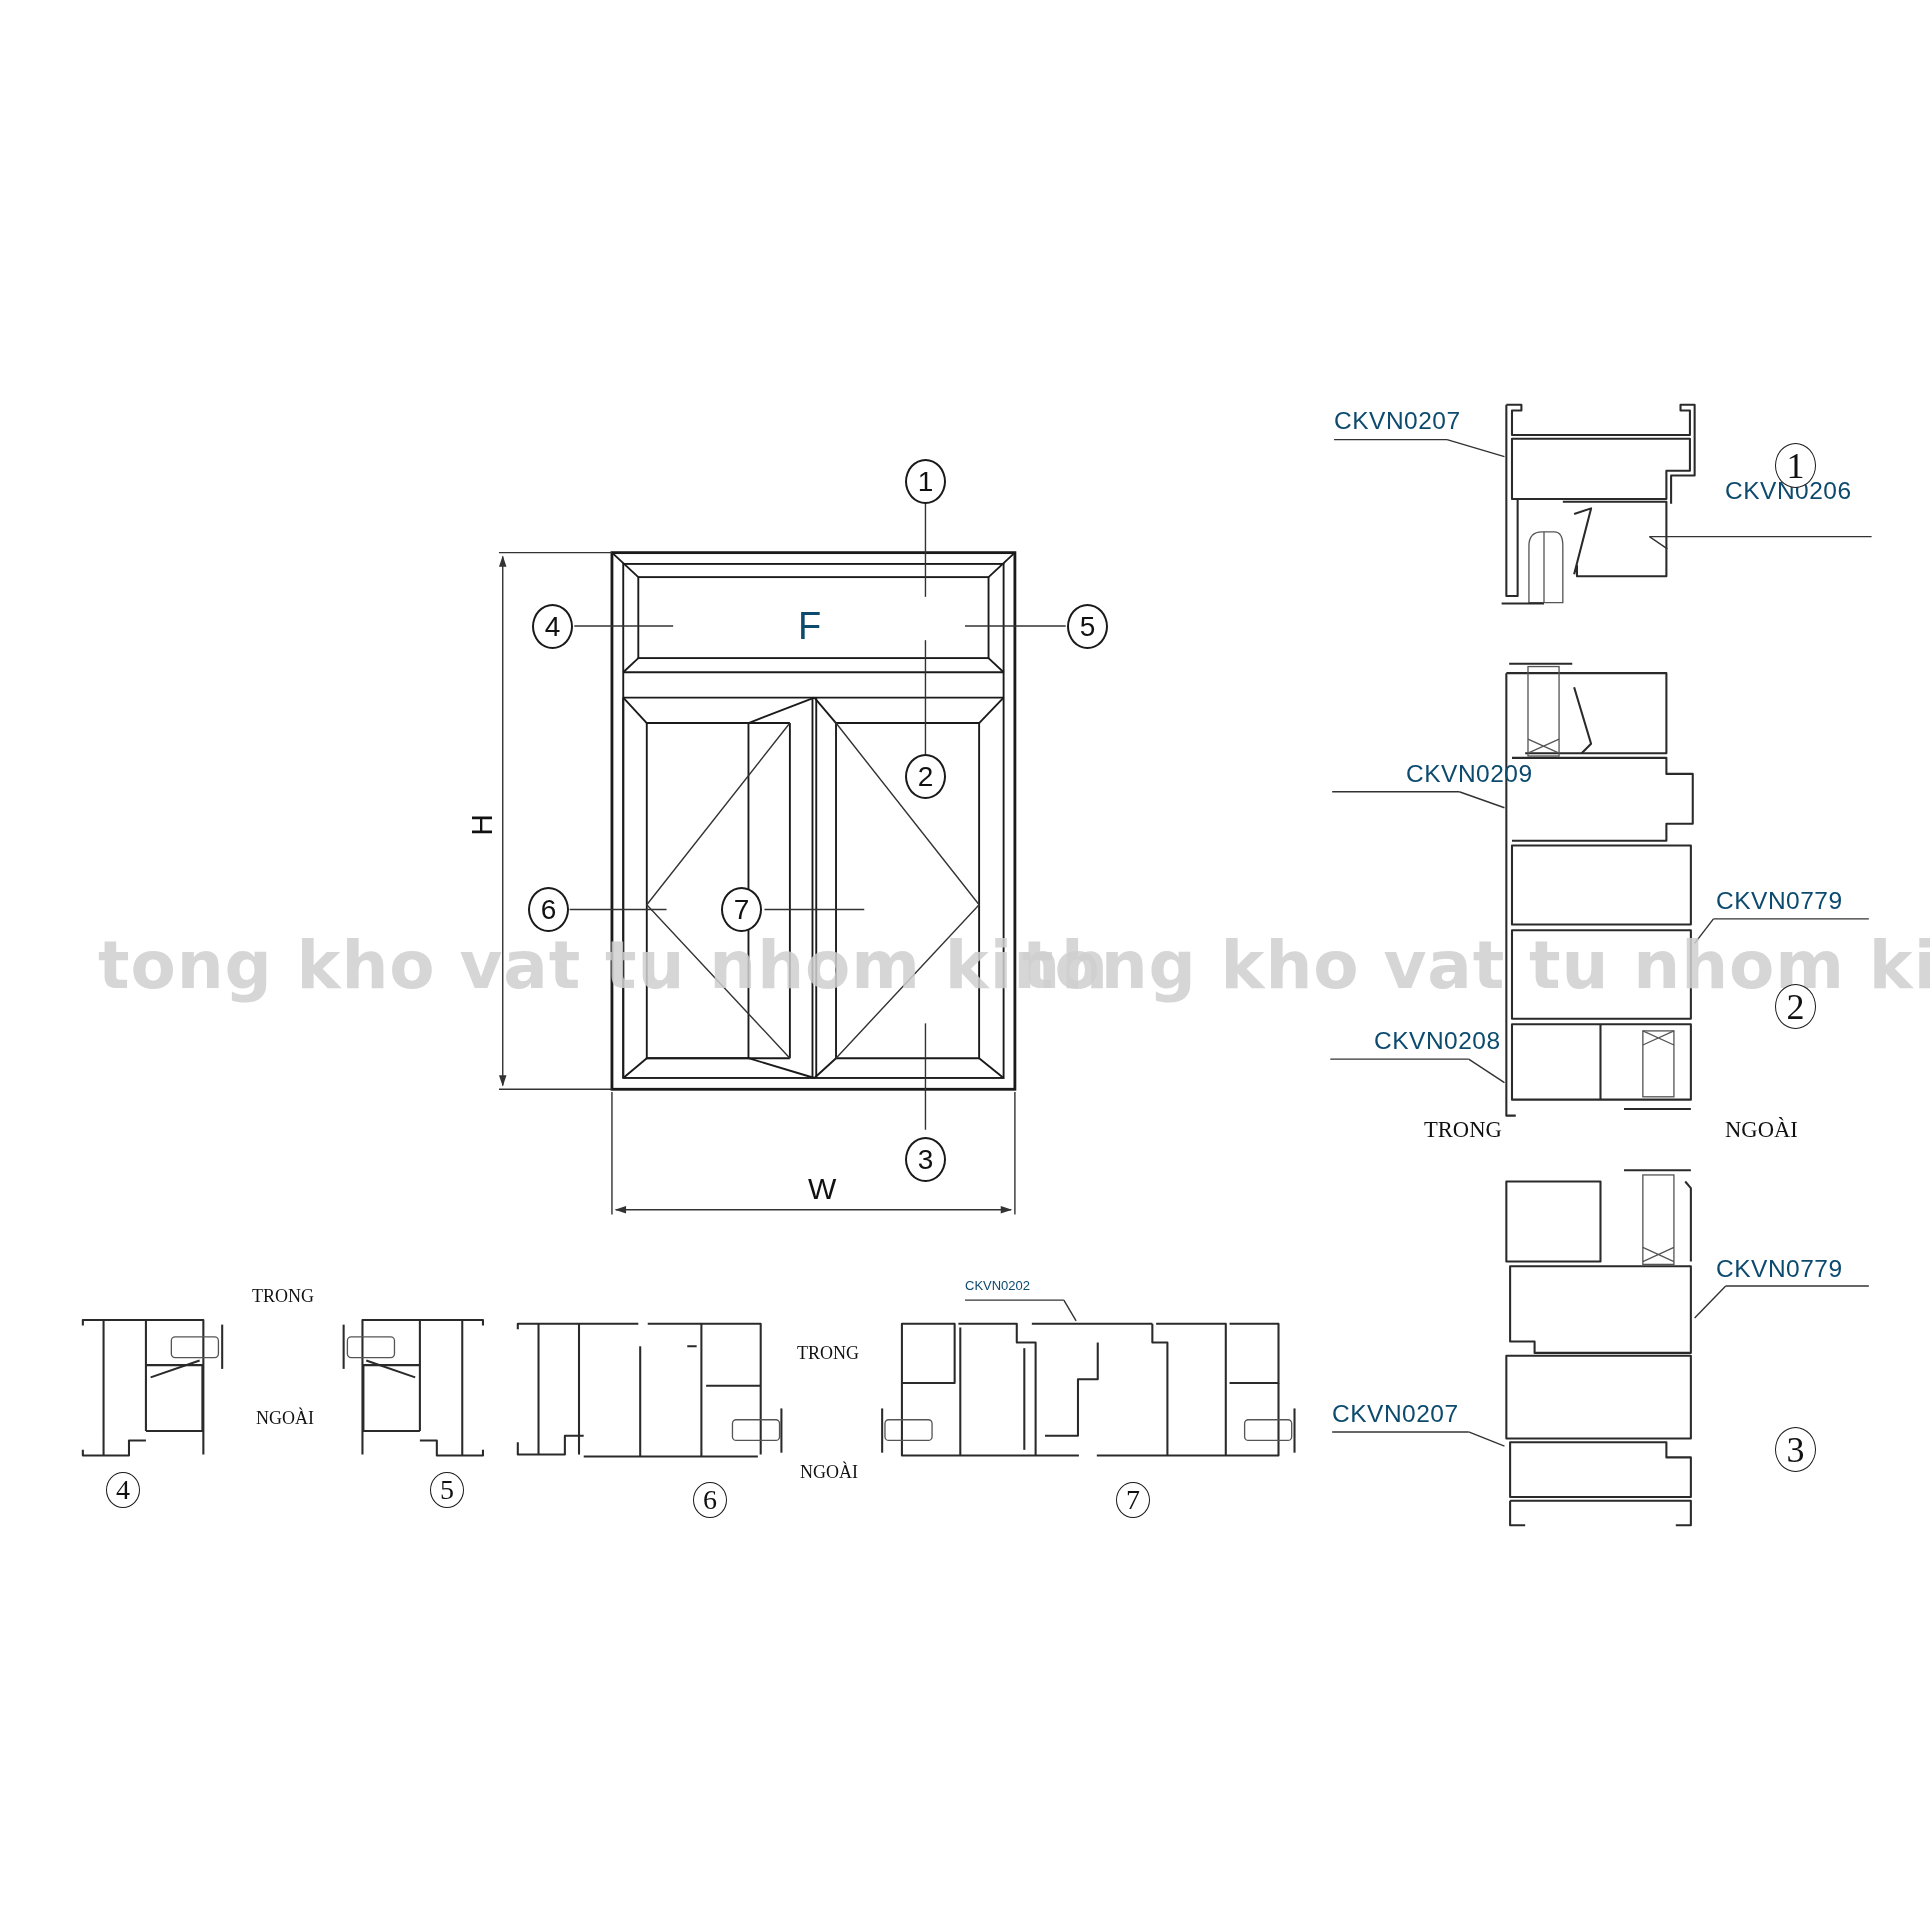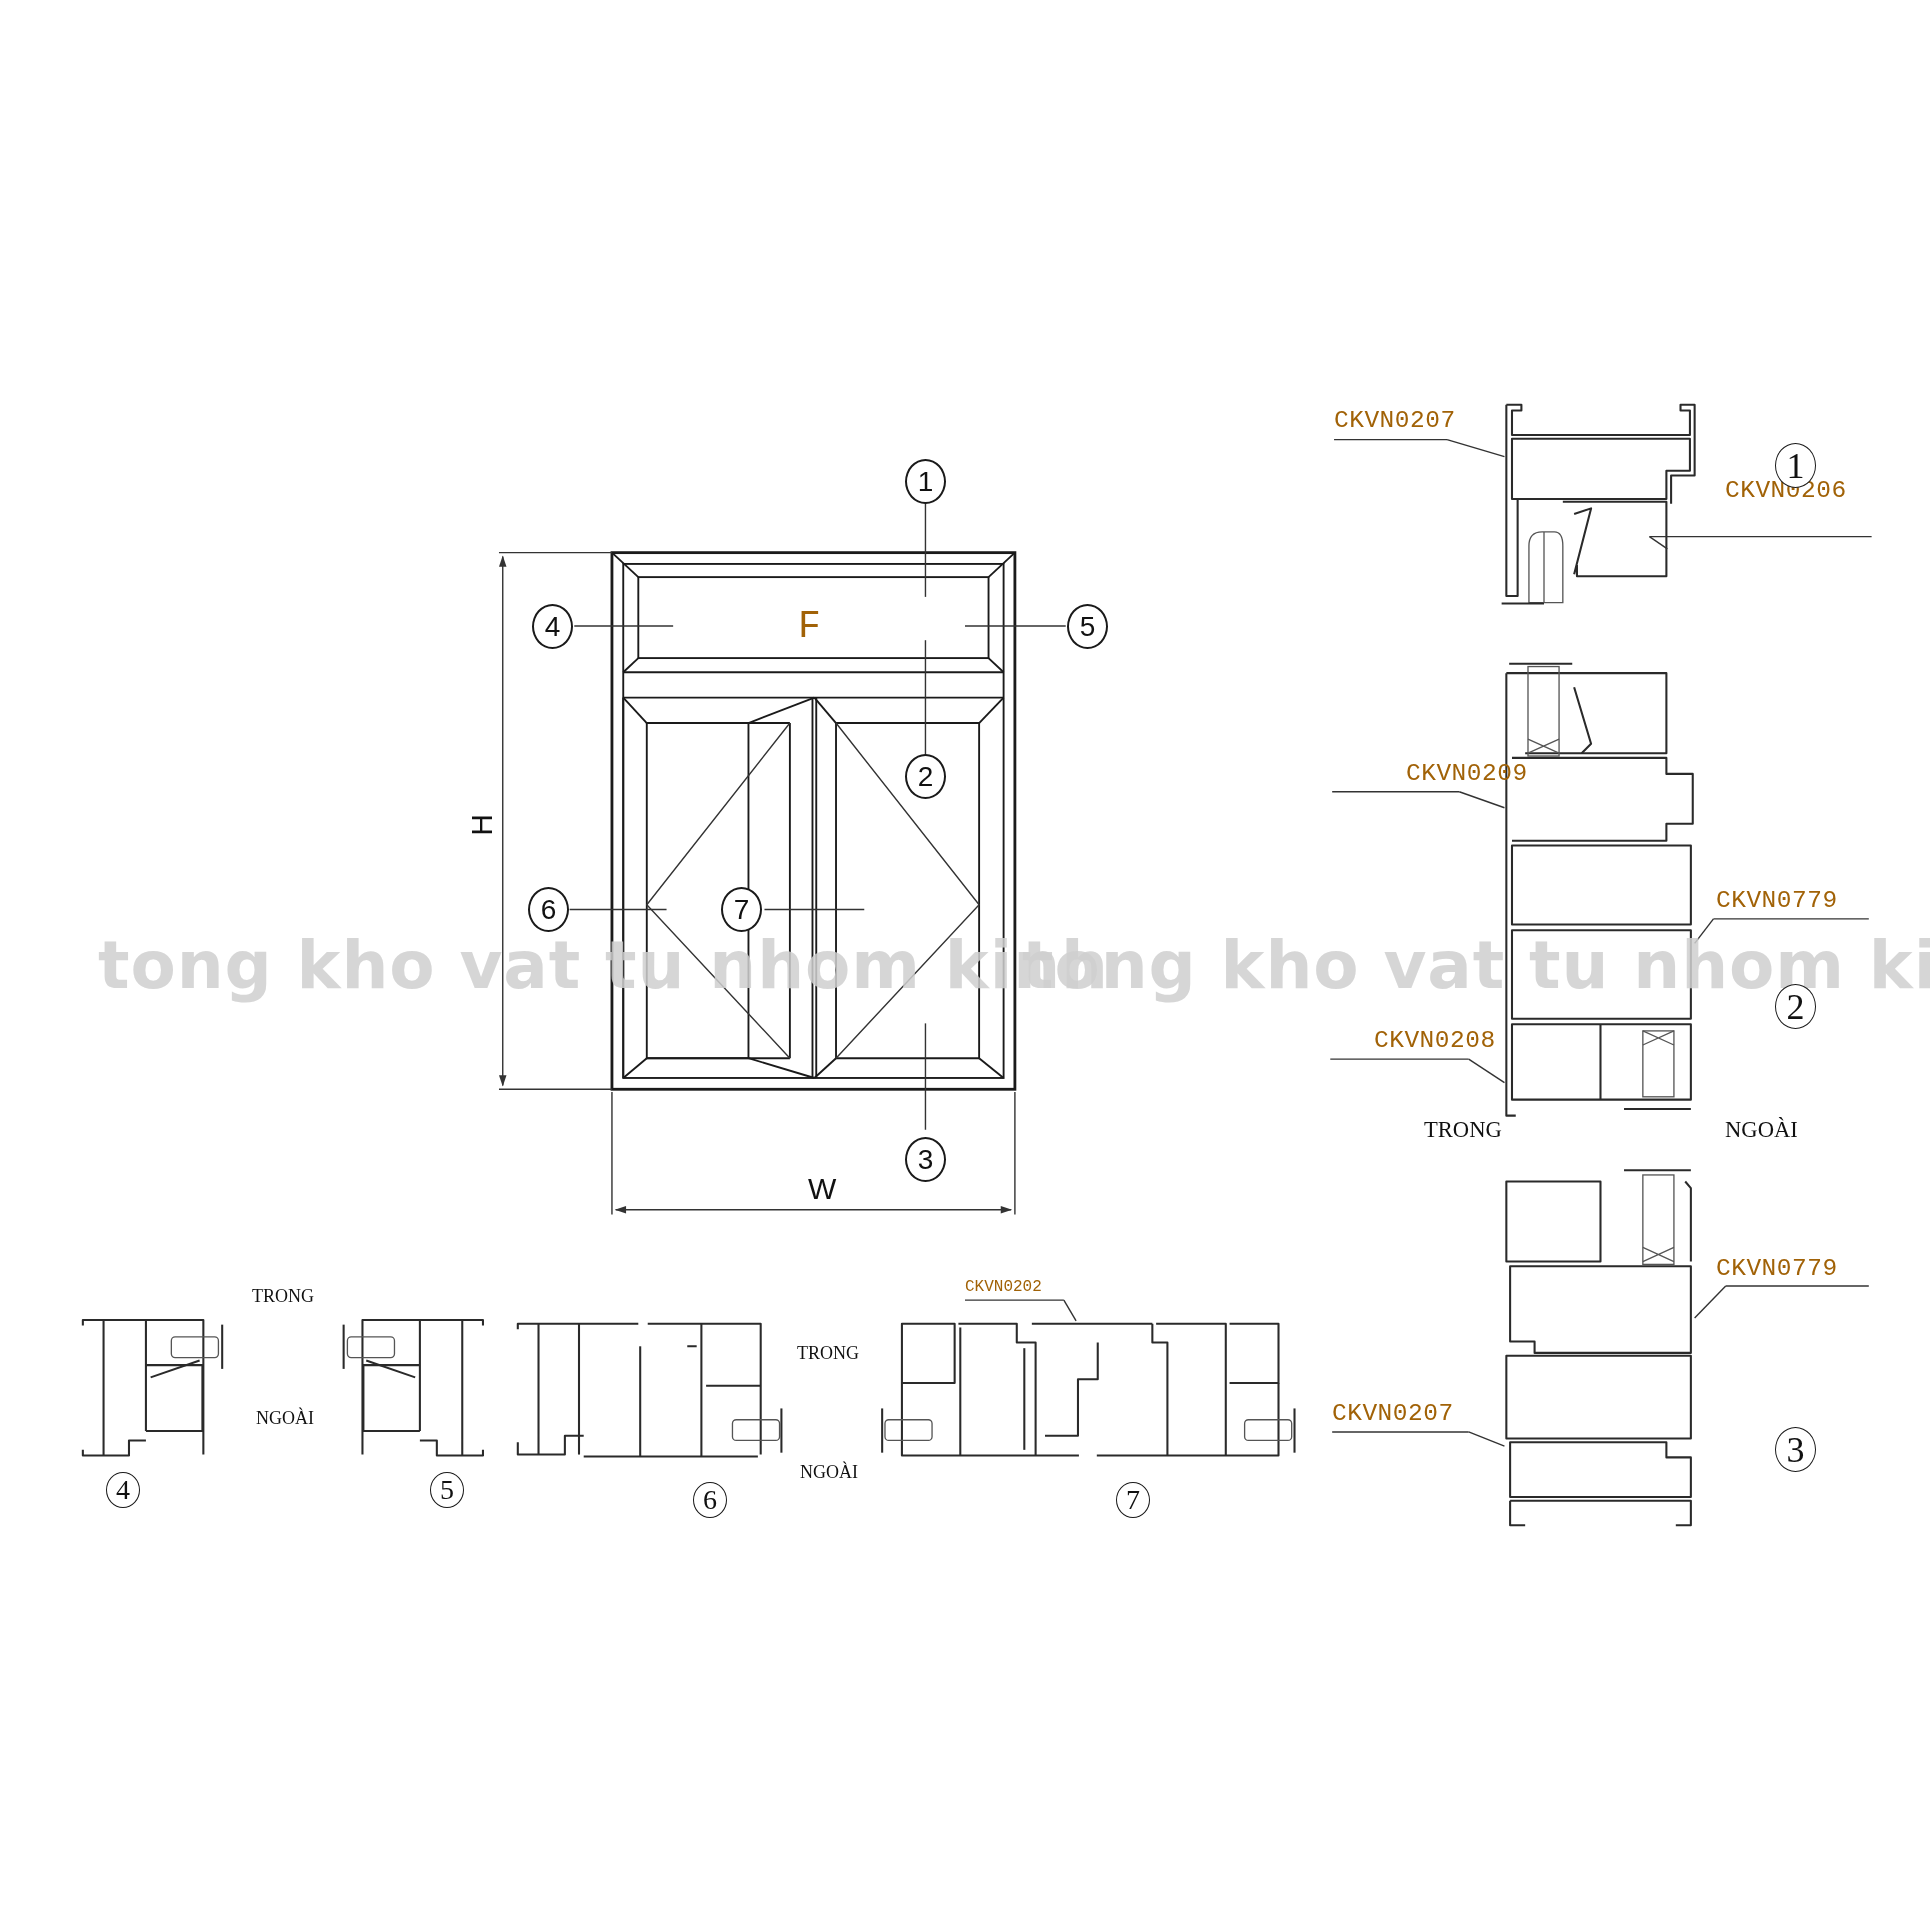"CKVN0207" .lbl { color: #a16207 -> #0c4a6e; font-family: Liberation Mono, monospace -> Liberation Sans, sans-serif }
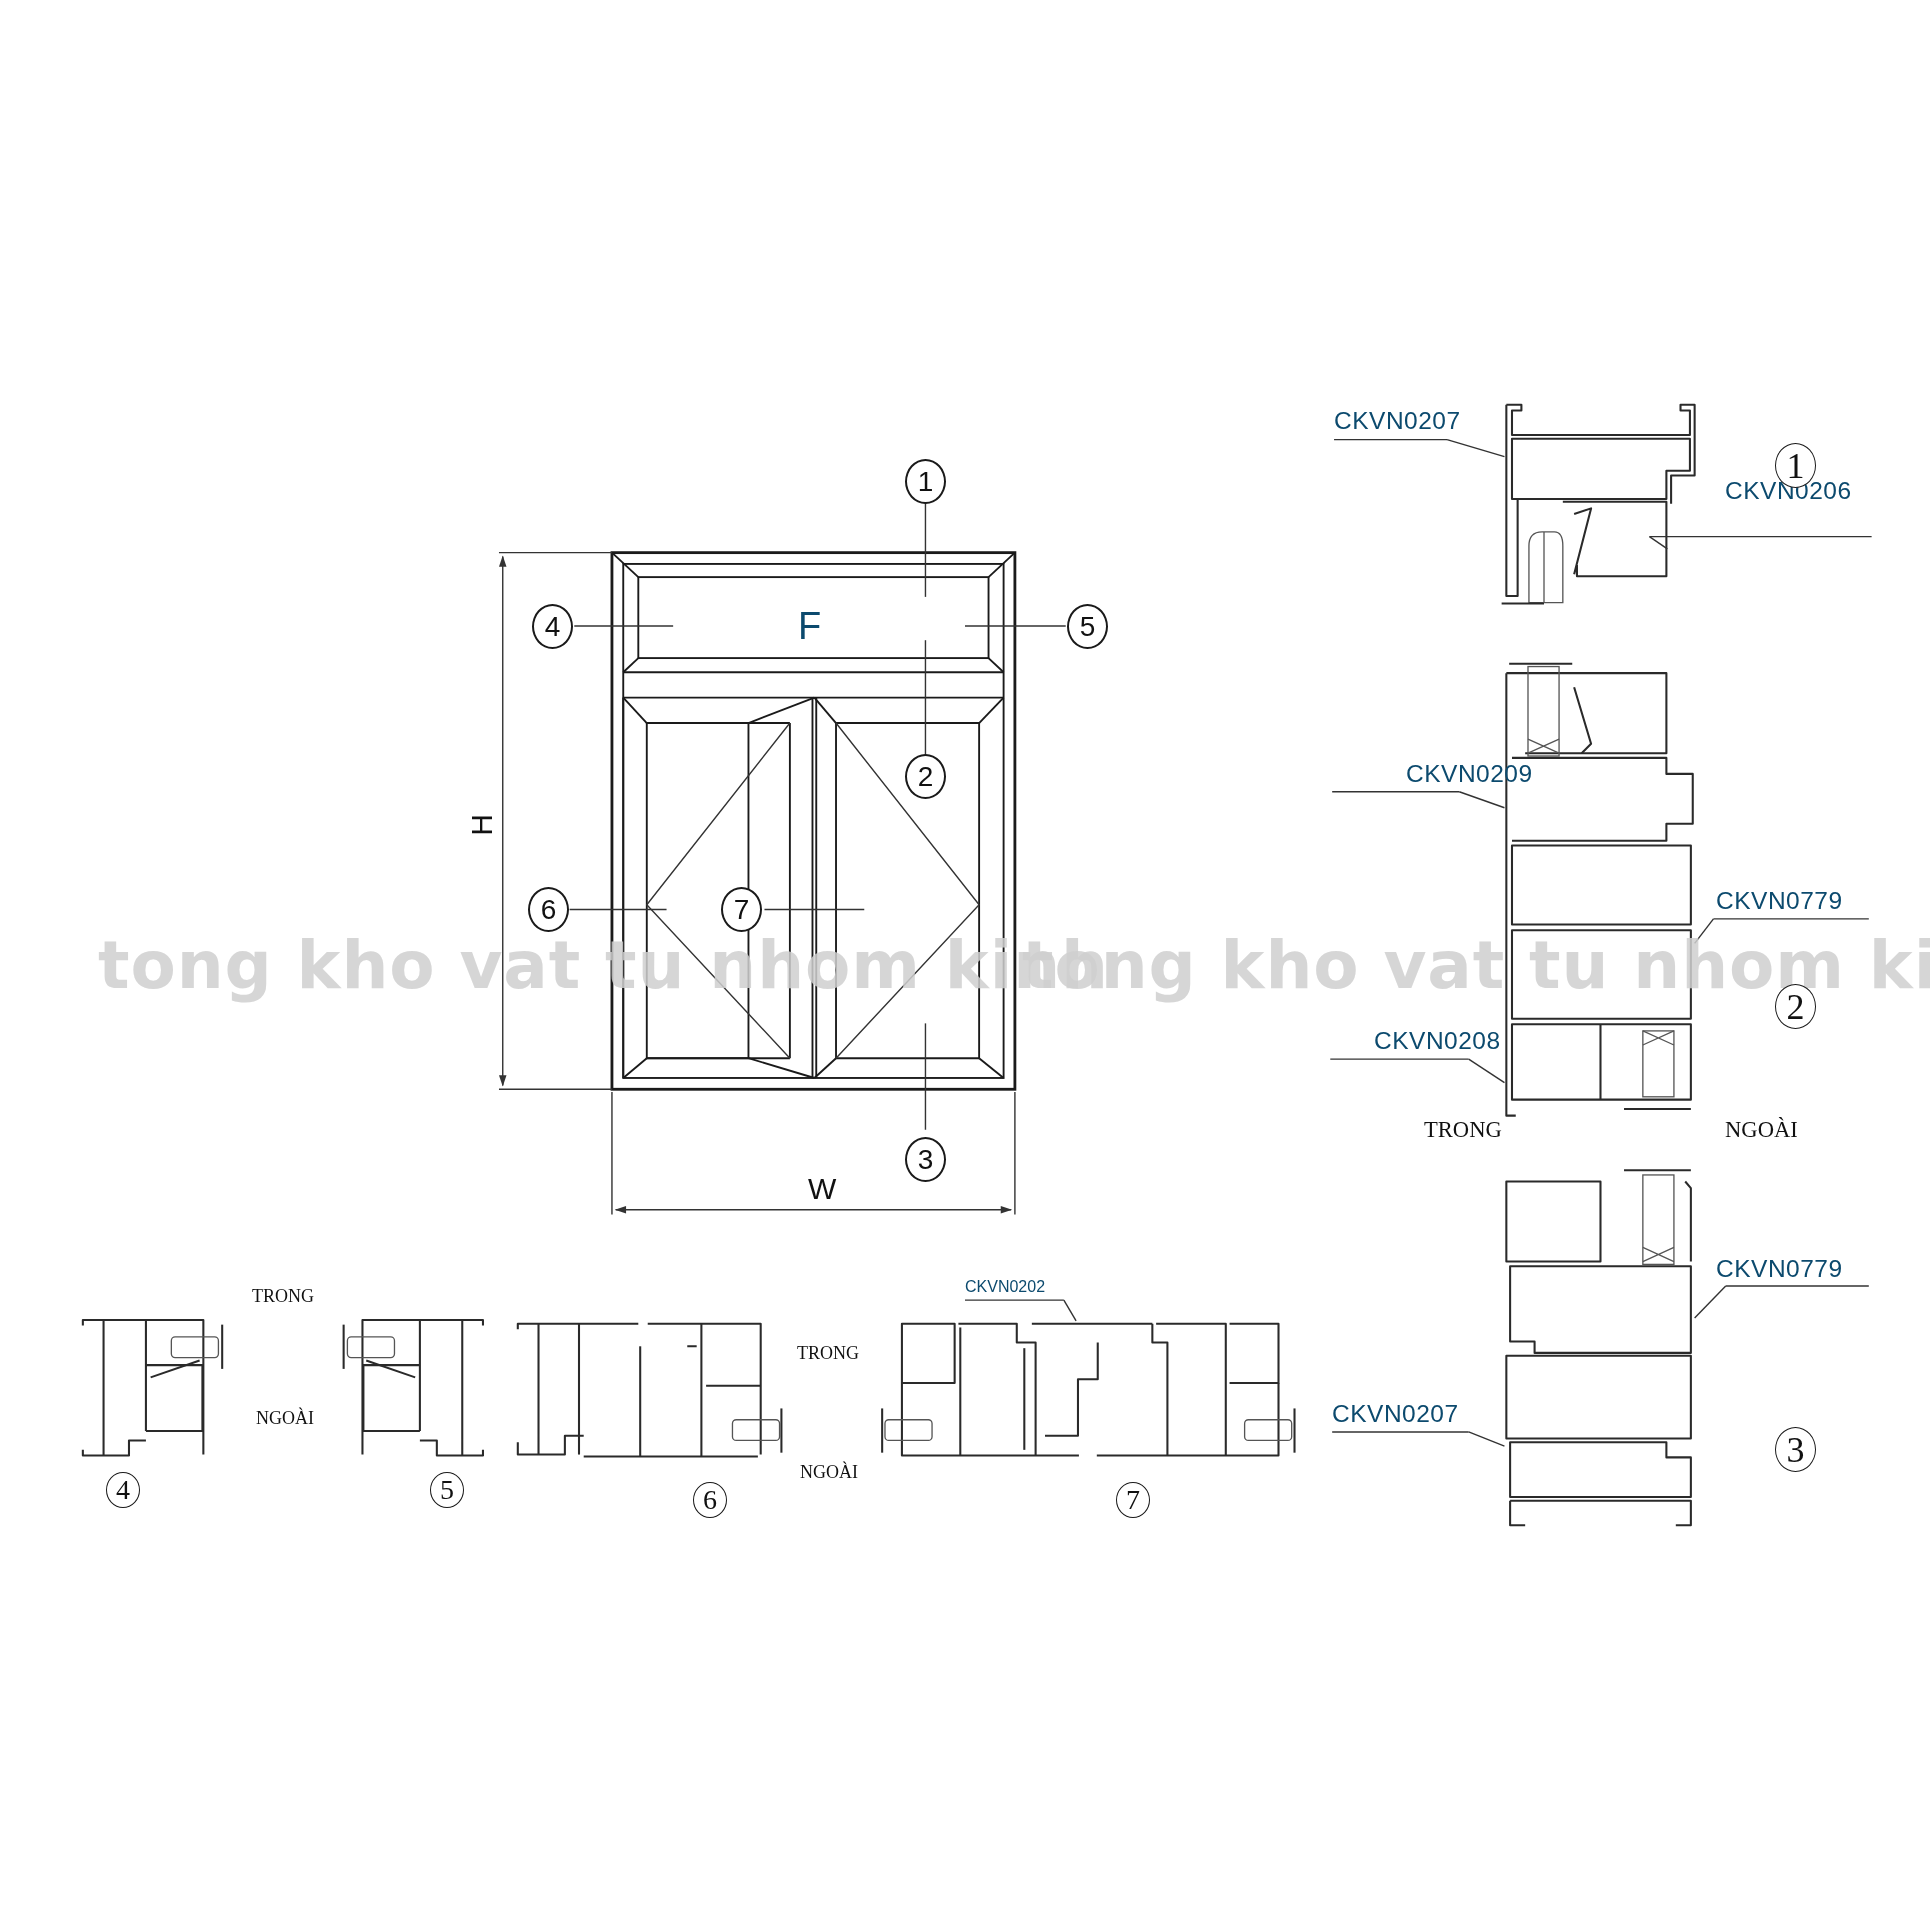"CKVN0202" .code-sm { font-size: 16px -> 13px }
